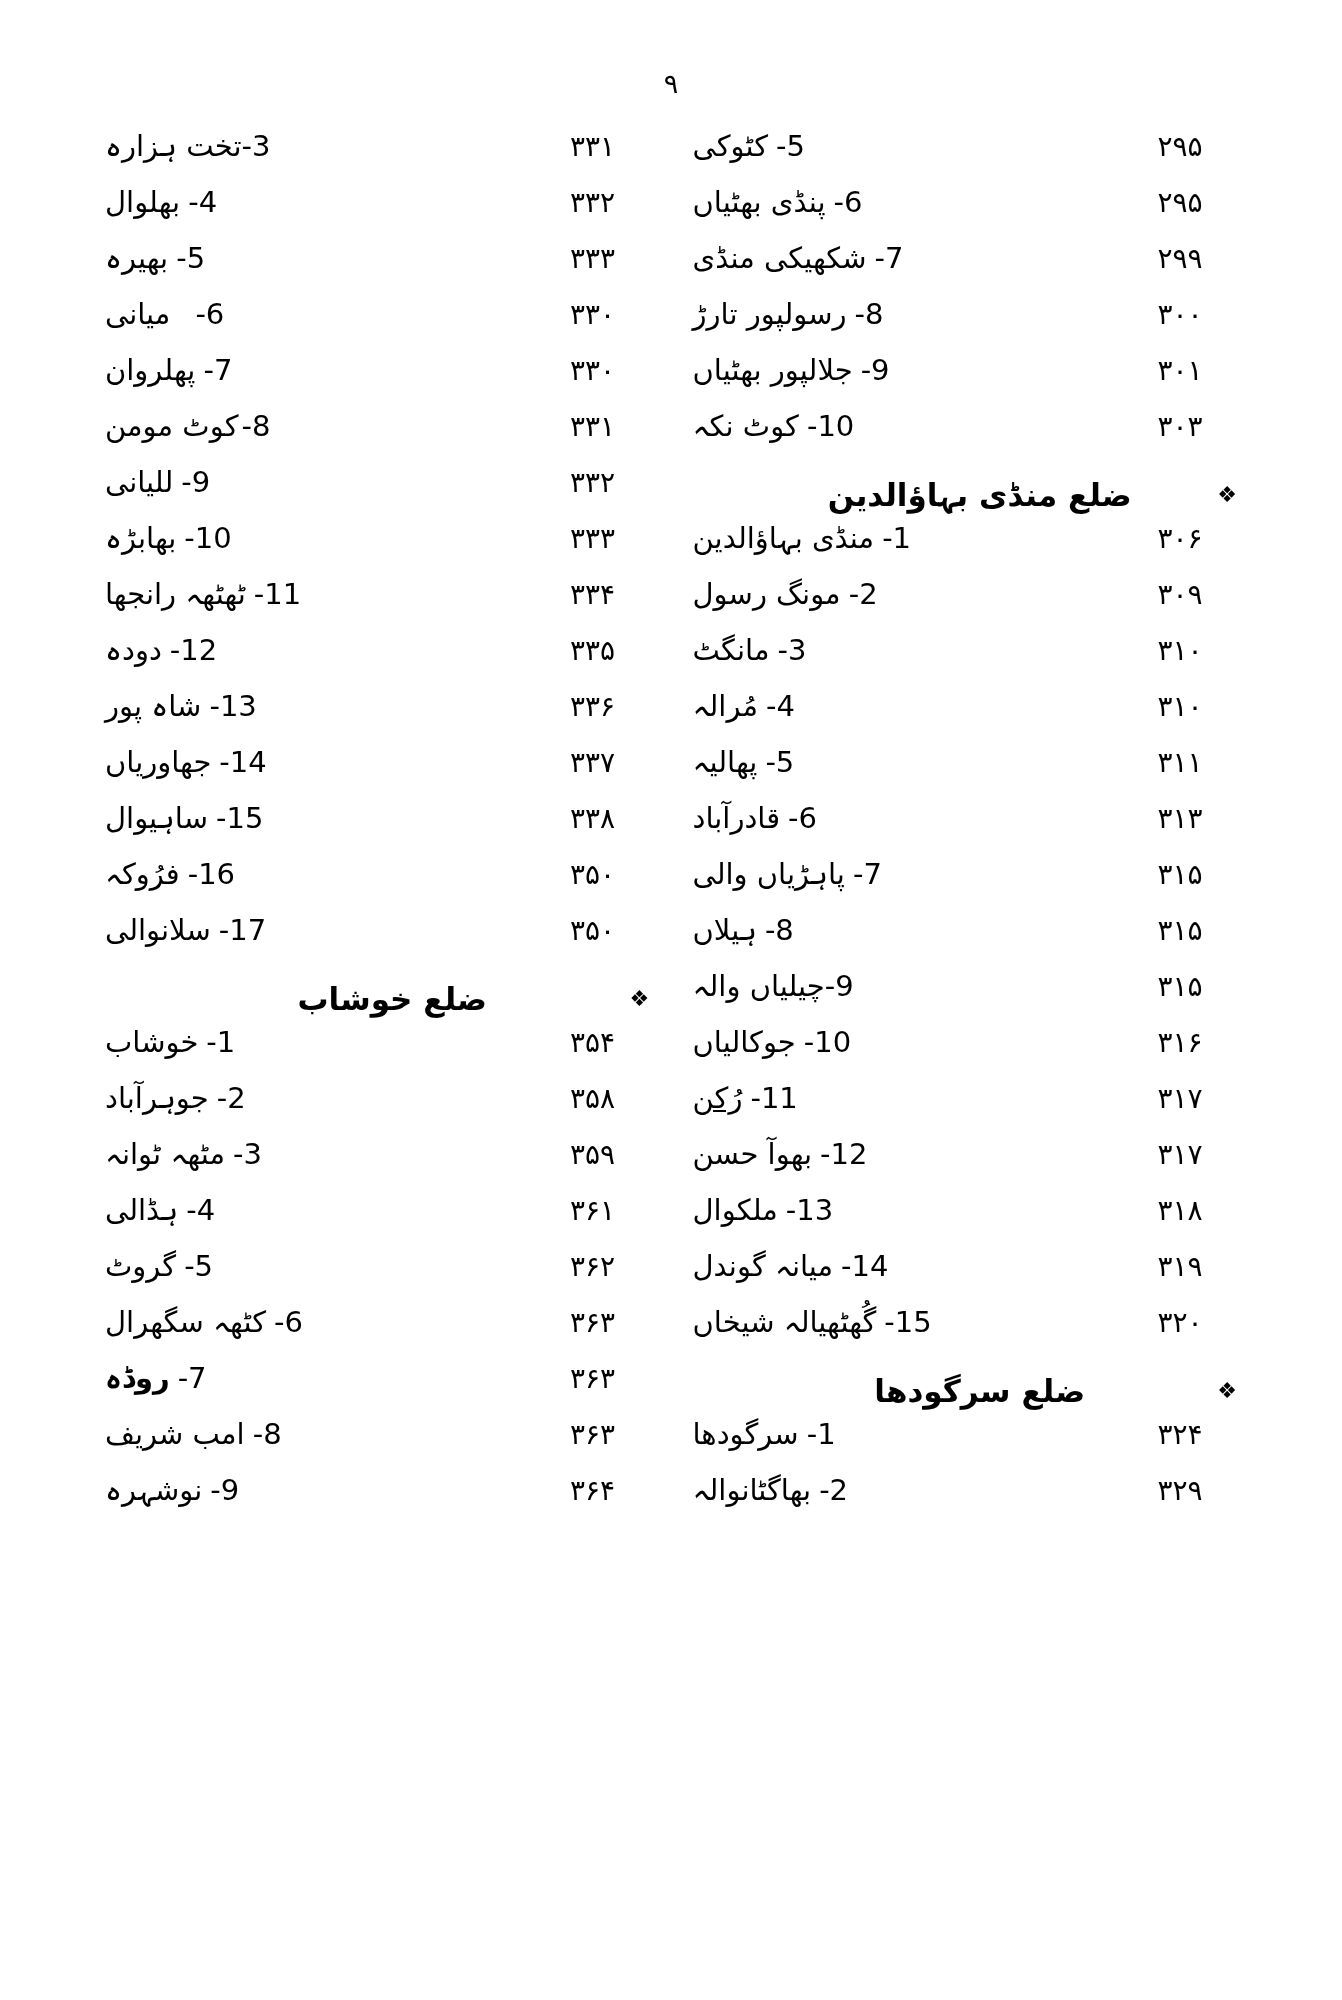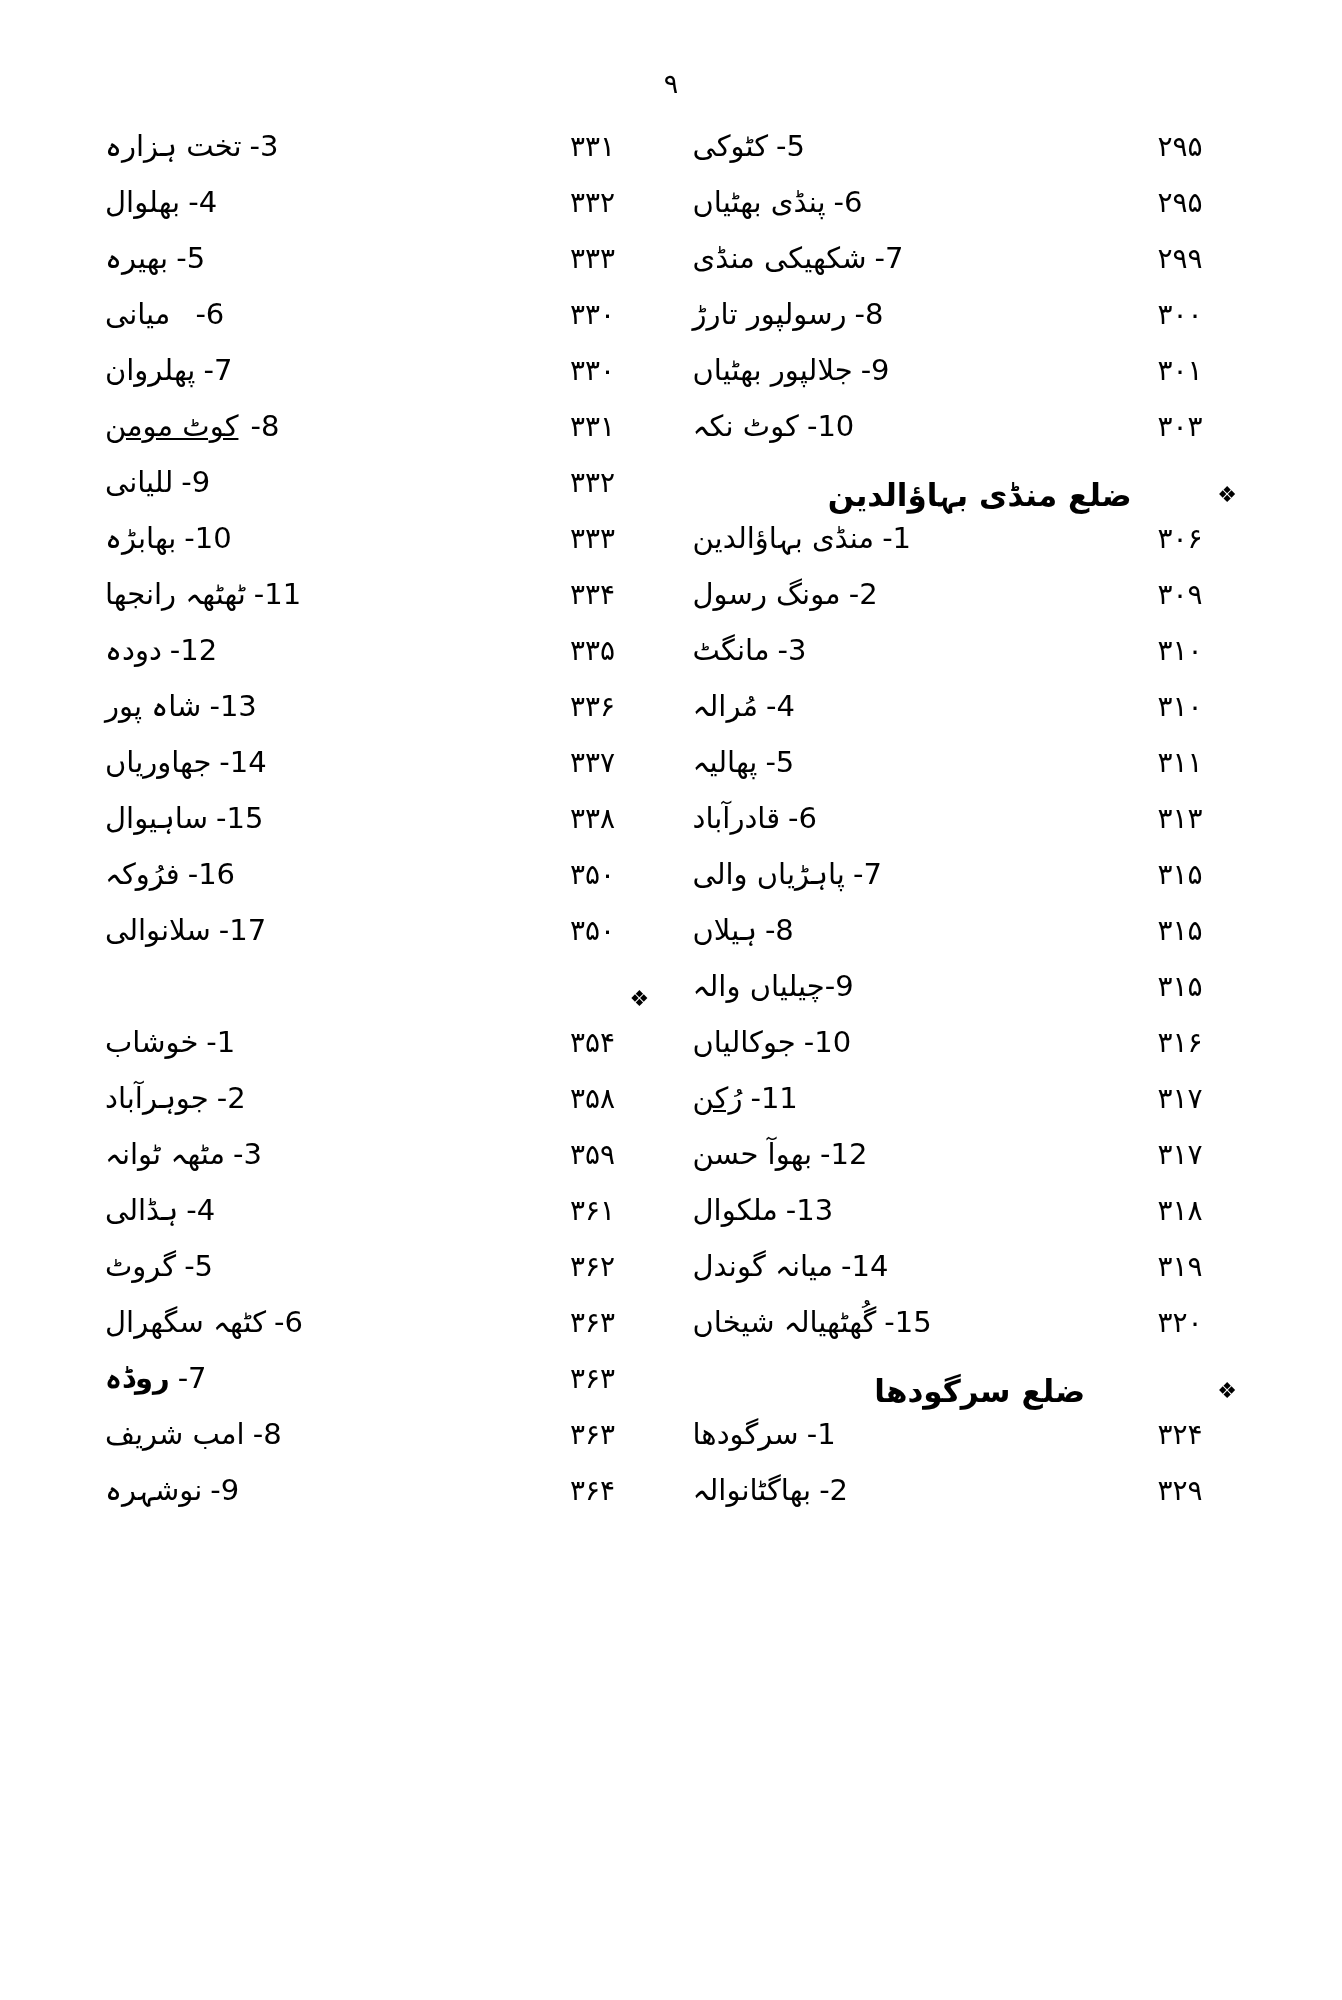"تخت ہزارہ" span { margin-right: 8px -> 0 }
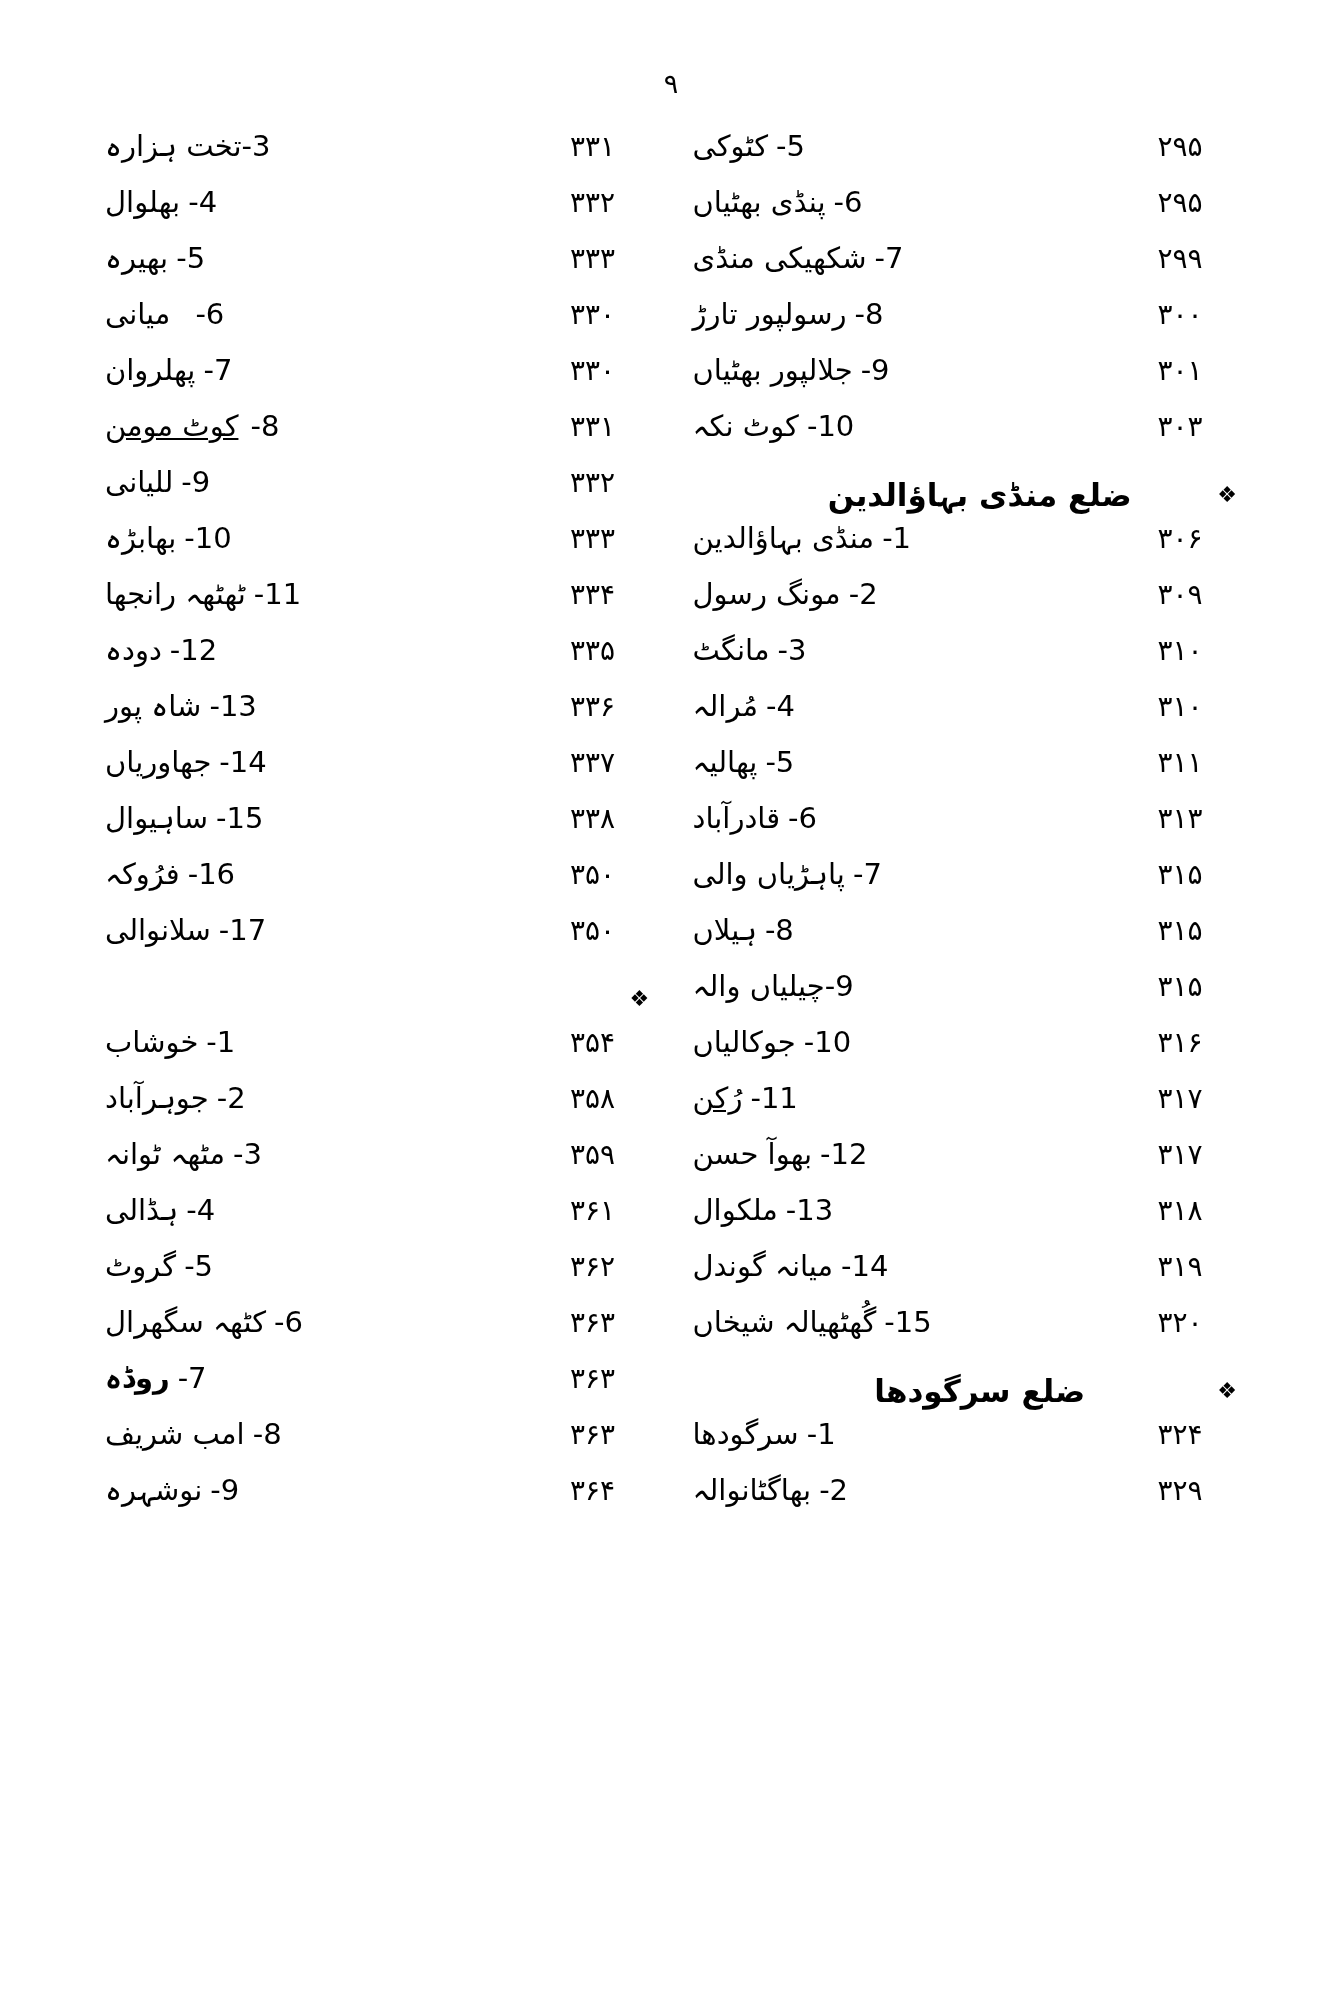"کوٹ مومن" span { margin-right: 12px -> 3px; text-decoration: underline -> none }
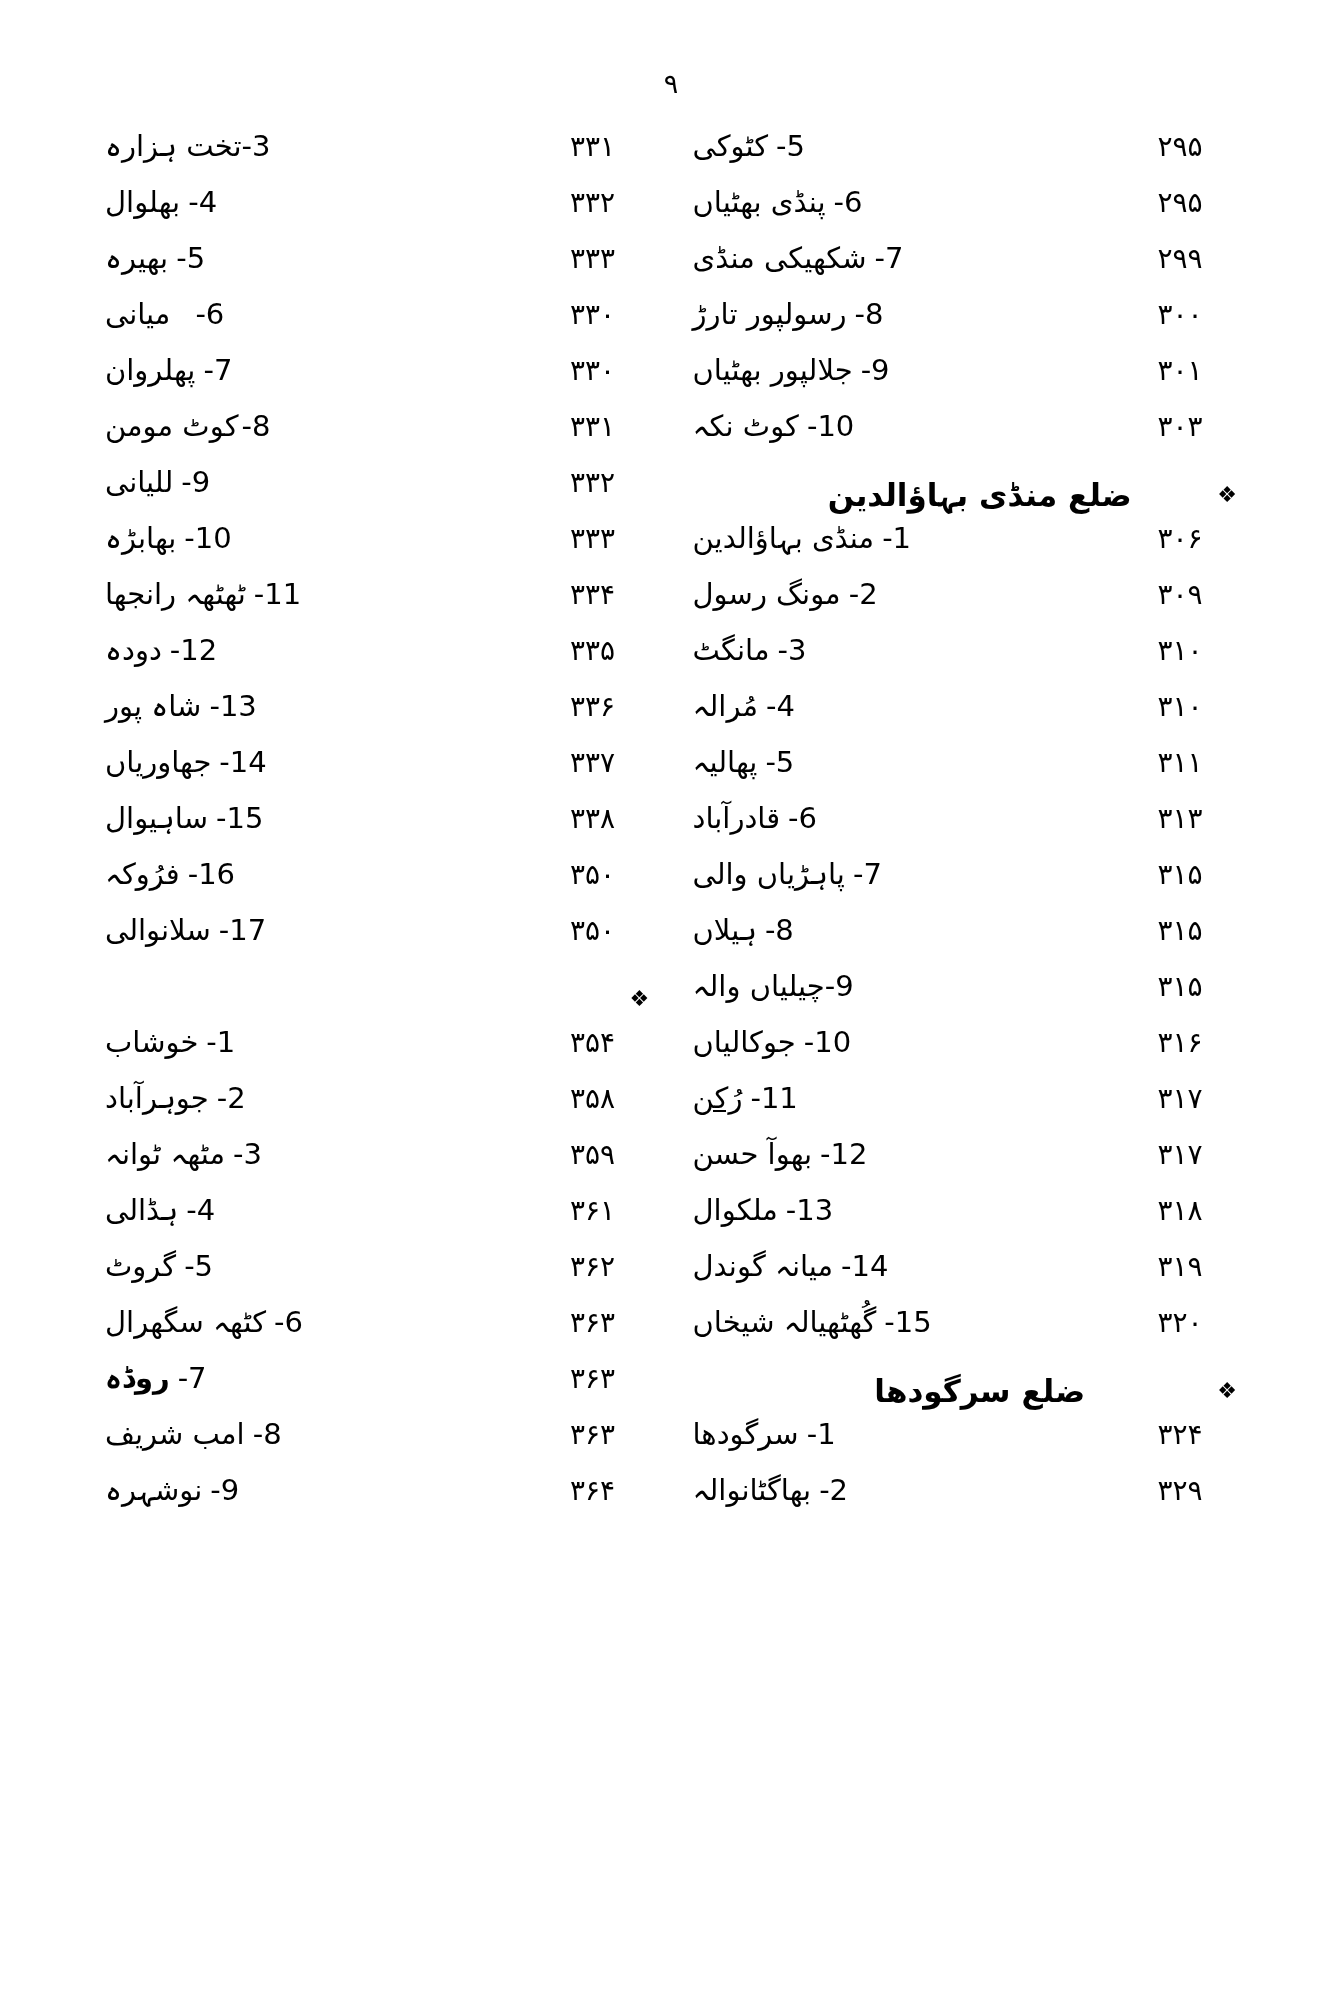"ضلع خوشاب" span.dtitle { html: none -> <span>ضلع خوشاب</span> }
